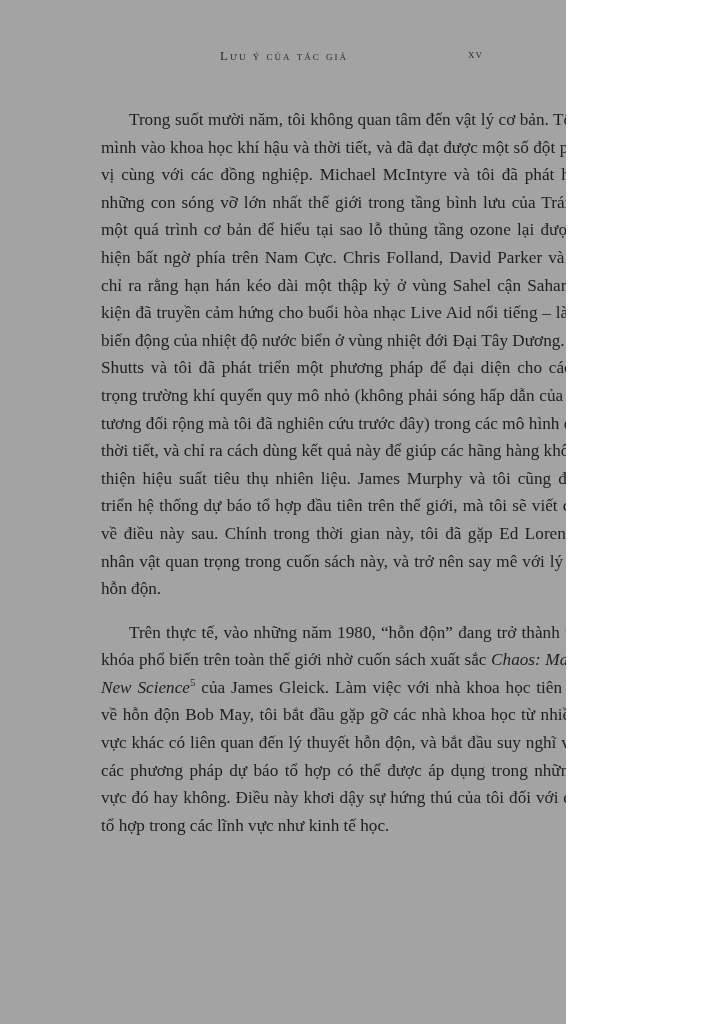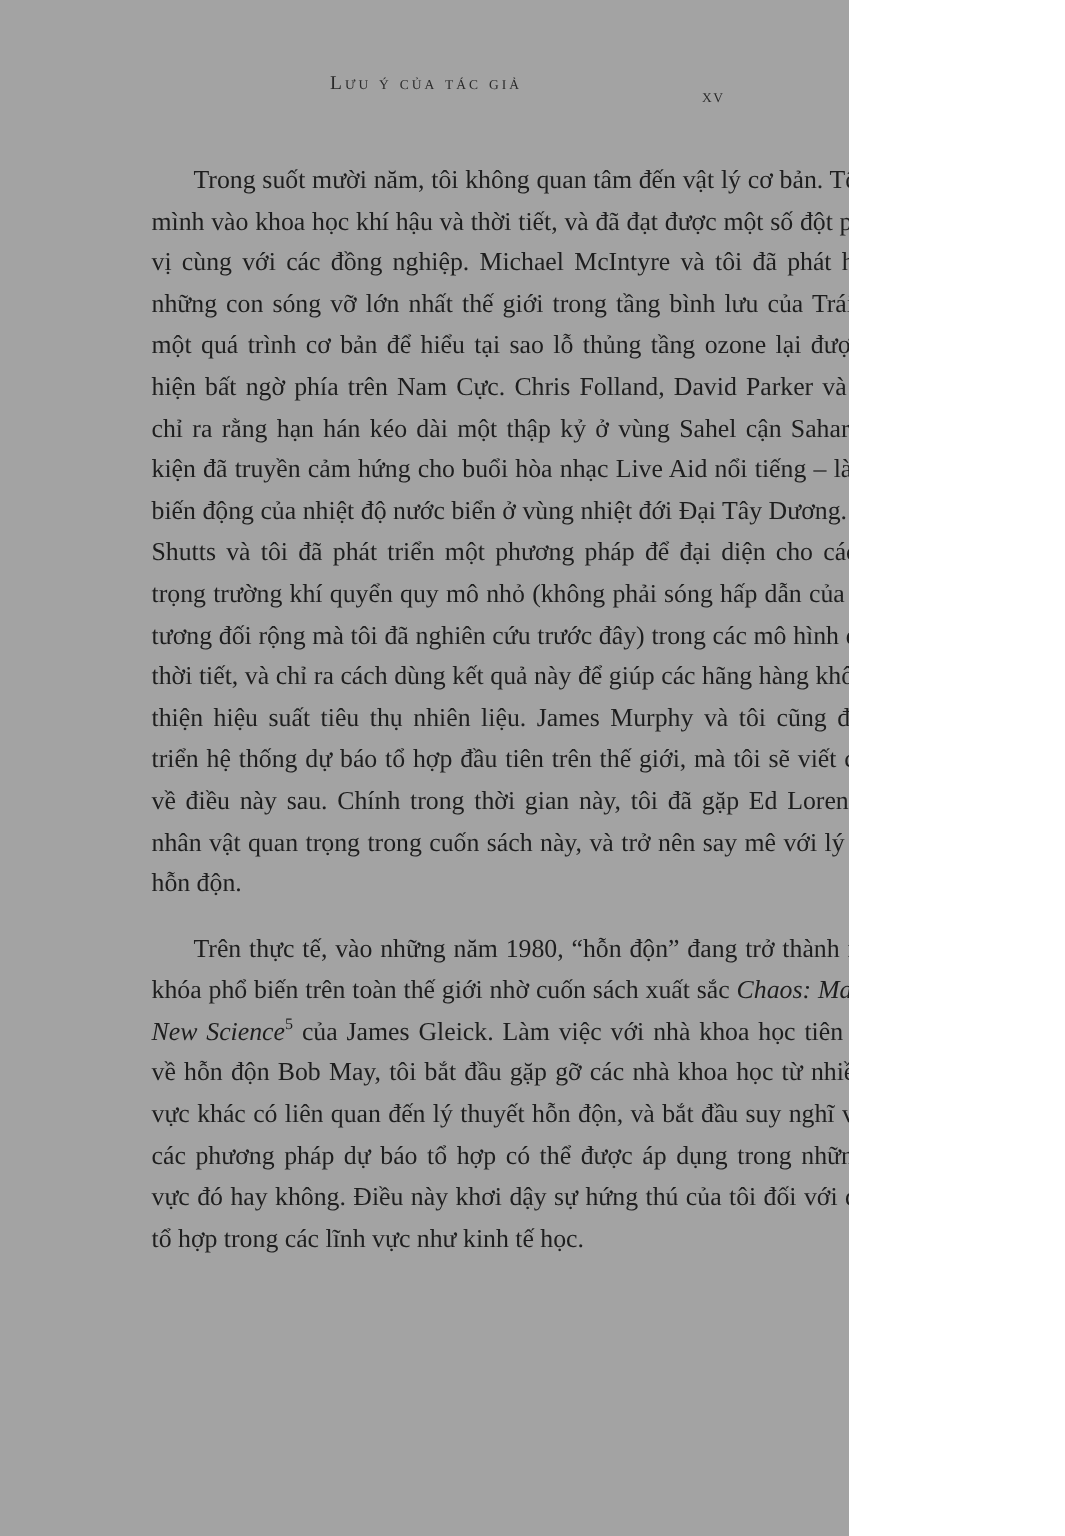"xv" .page-number { margin-top: 10px -> none }
